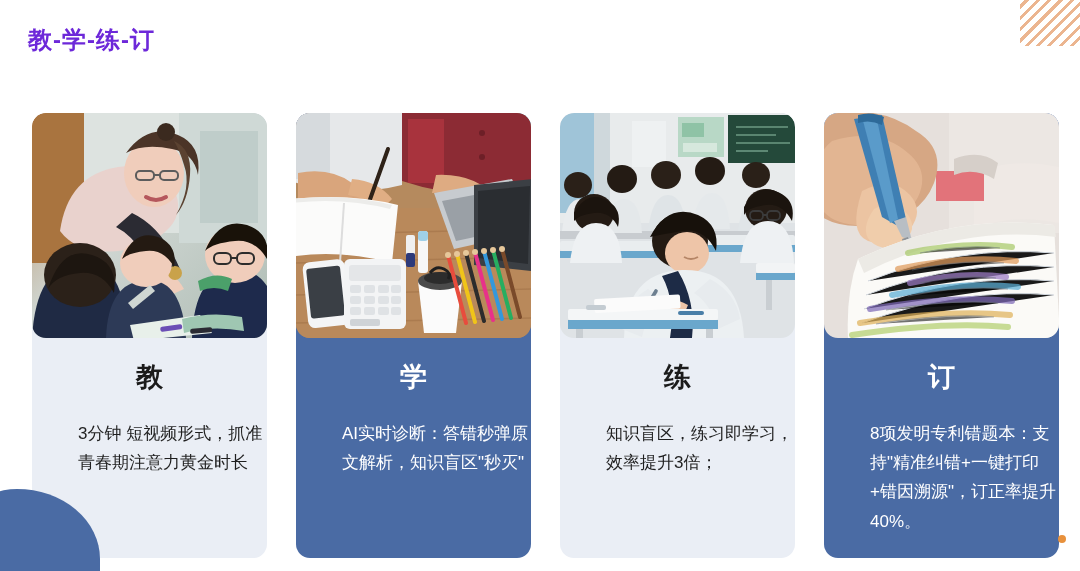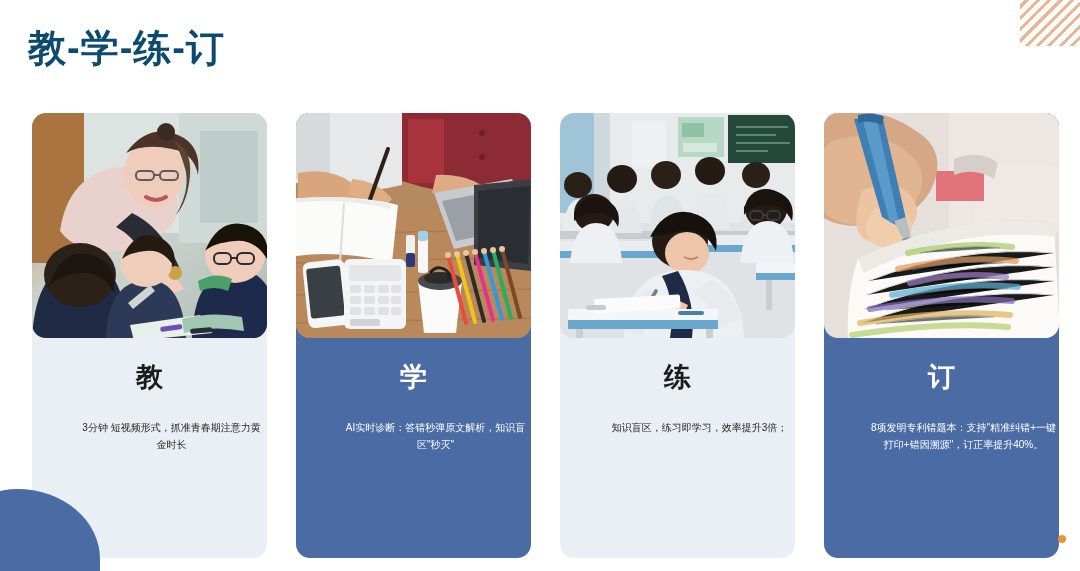"教-学-练-订" .page-title { color: #0c4a6e -> #6d28d9; font-size: 38px -> 24px }
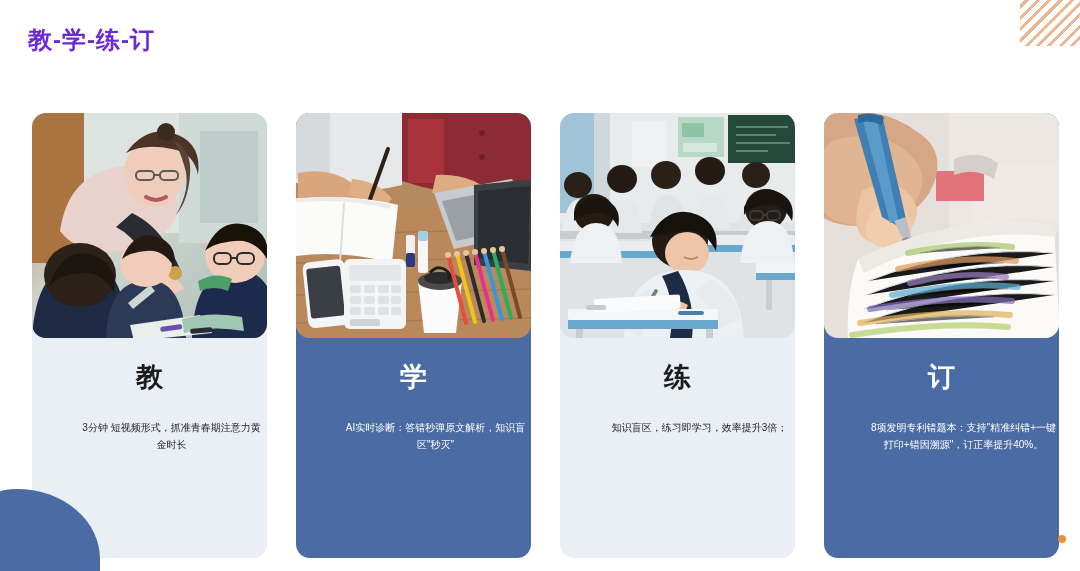"3分钟 短视频形式，抓准青春期注意力黄金时长" .card-desc { font-size: 10px -> 17px; text-align: center -> left }
